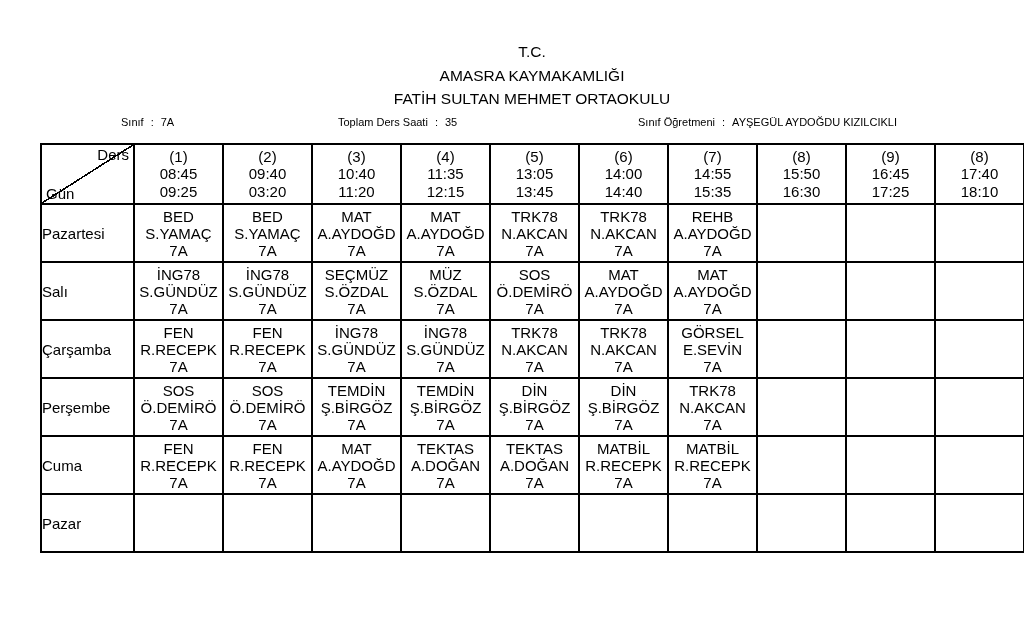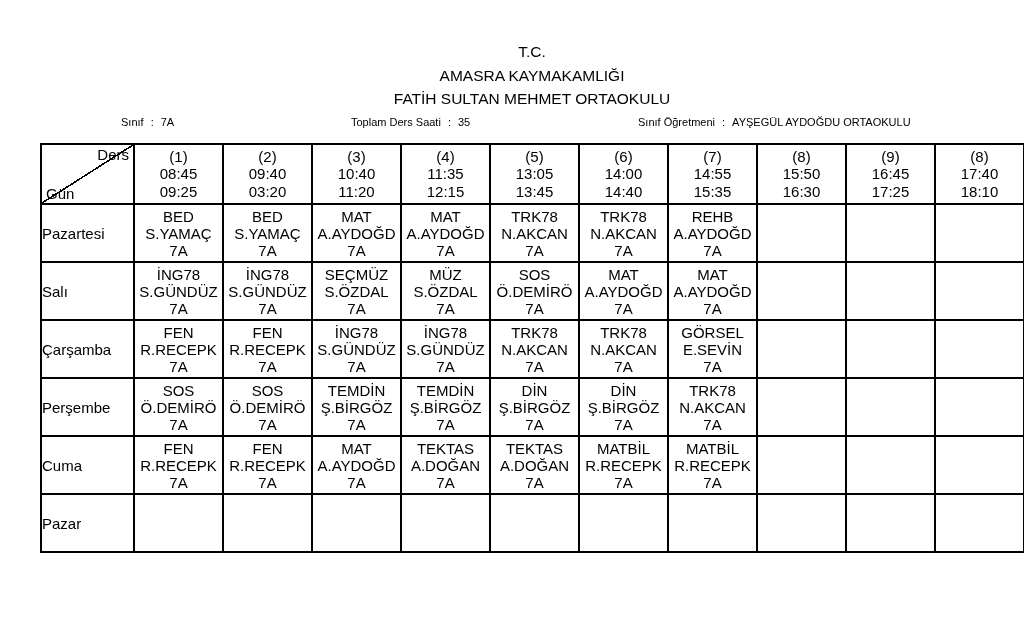"Toplam Ders Saati : 35" .info-total { left: 343px -> 330px }
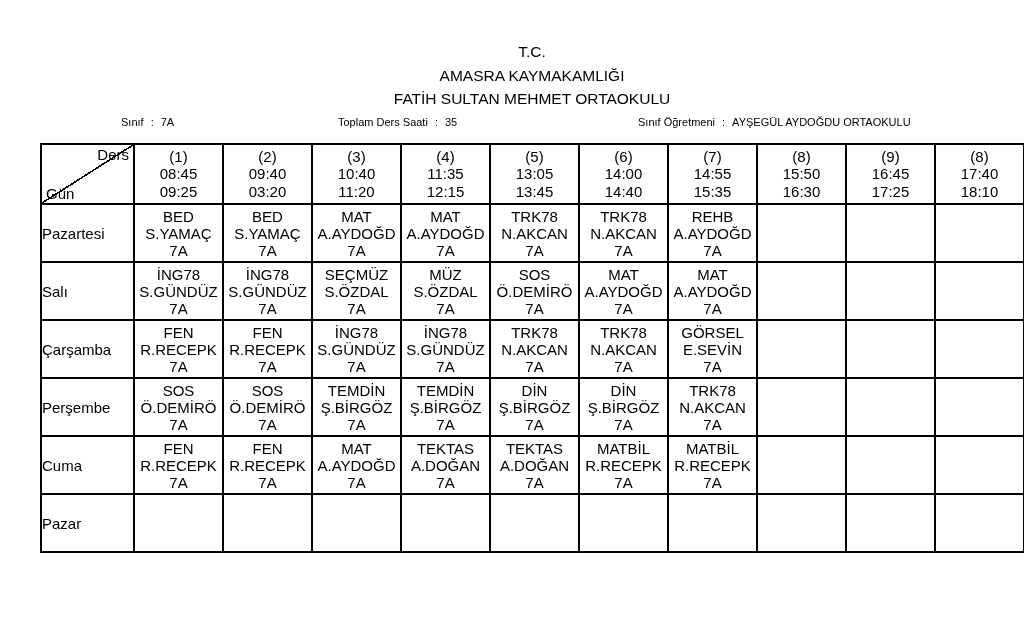"AYŞEGÜL AYDOĞDU ORTAOKULU" span { text: ORTAOKULU -> KIZILCIKLI }
